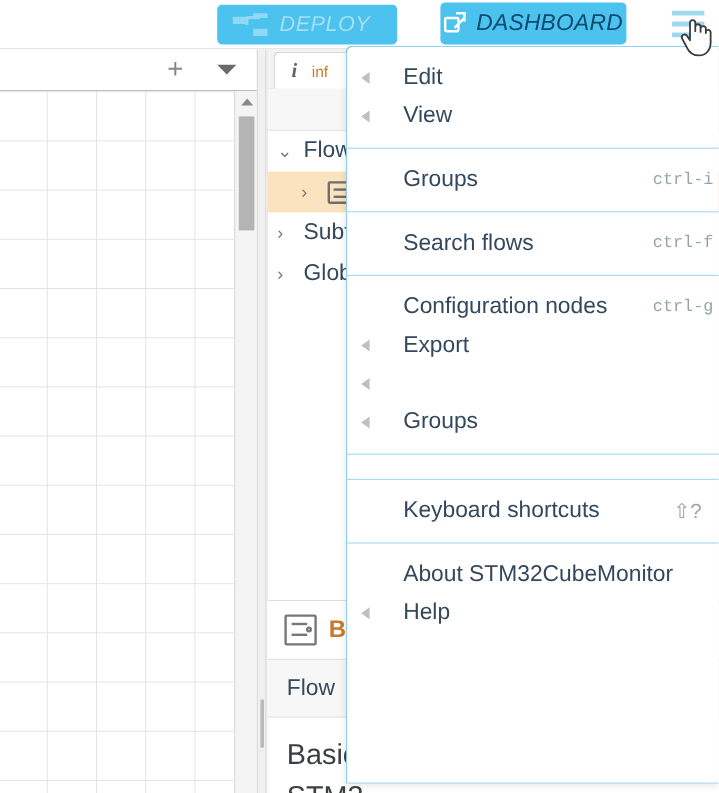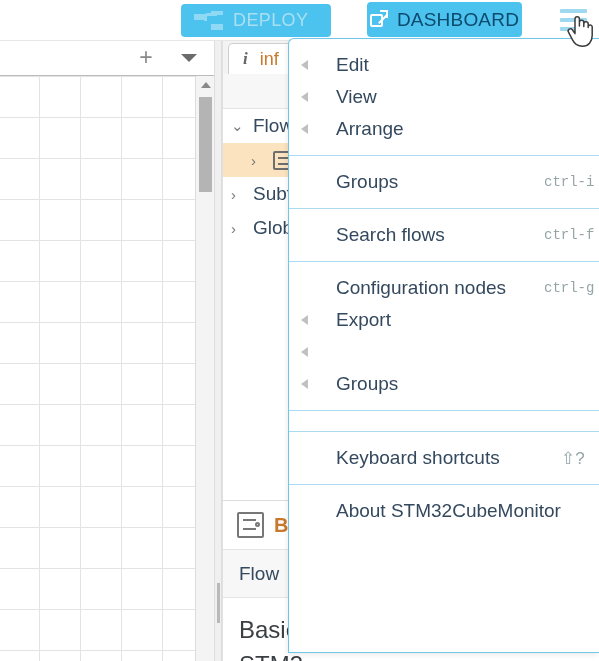"DEPLOY" .header { font-style: none -> italic }
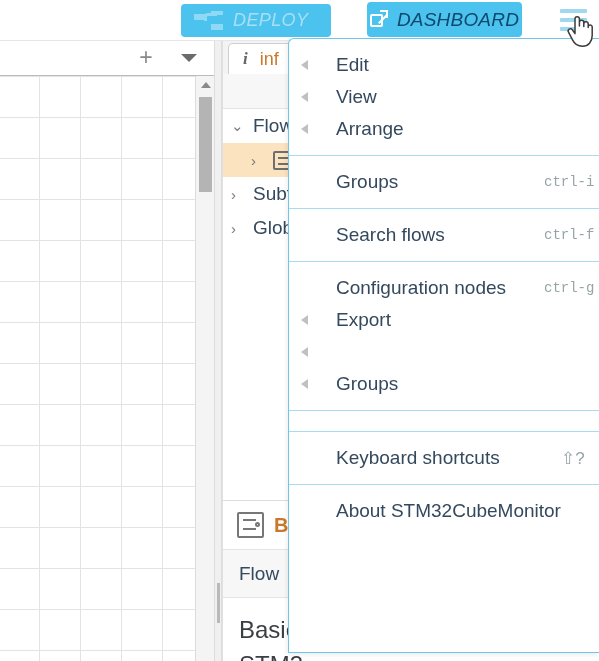"inf" .sb-tab .tab-text { font-size: 18px -> 13px }
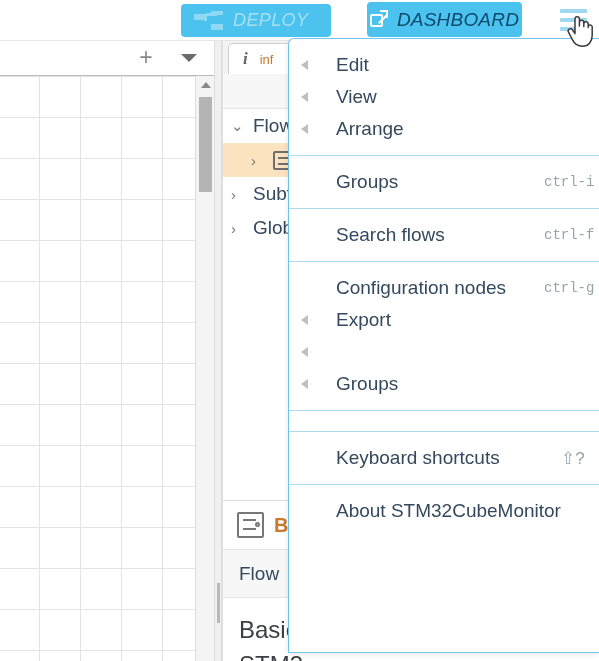"Arrange" div.menu-item { html: <div> <span></span> <span>Arrange</span> </div> -> none }
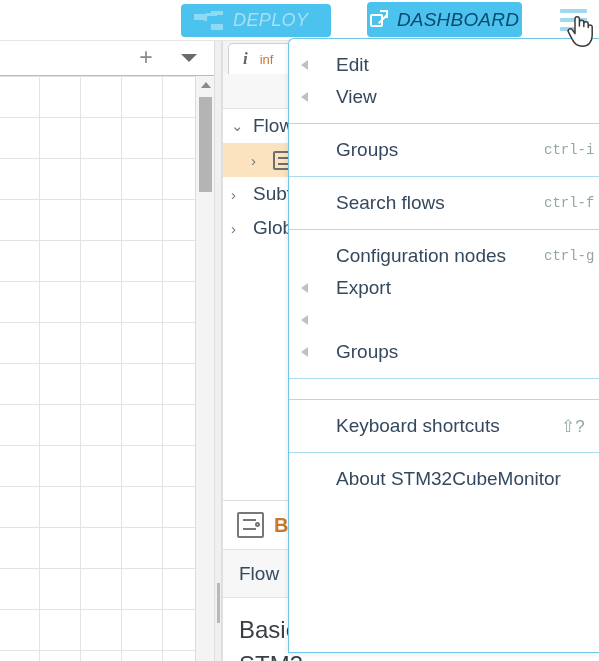"Help" div.menu-item { html: none -> <div> <span></span> <span>Help</span> </div> }
